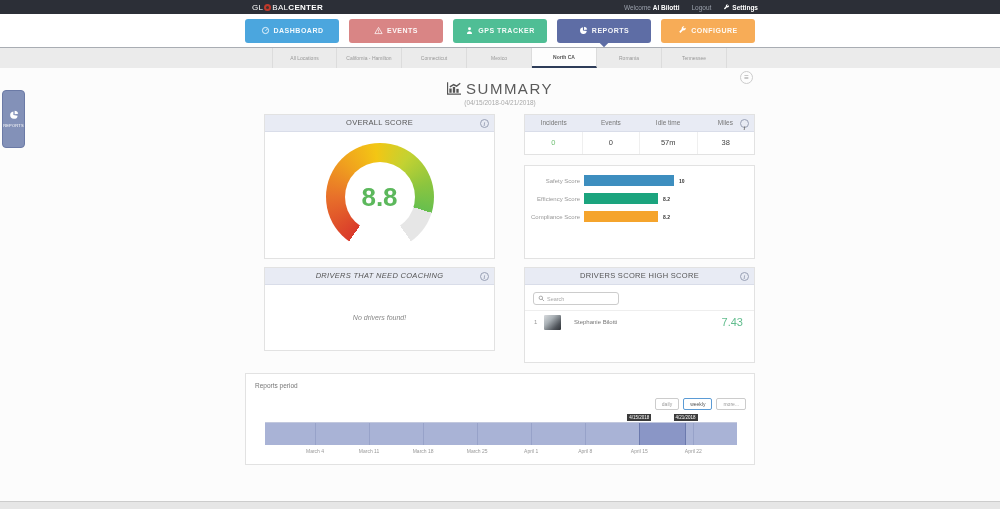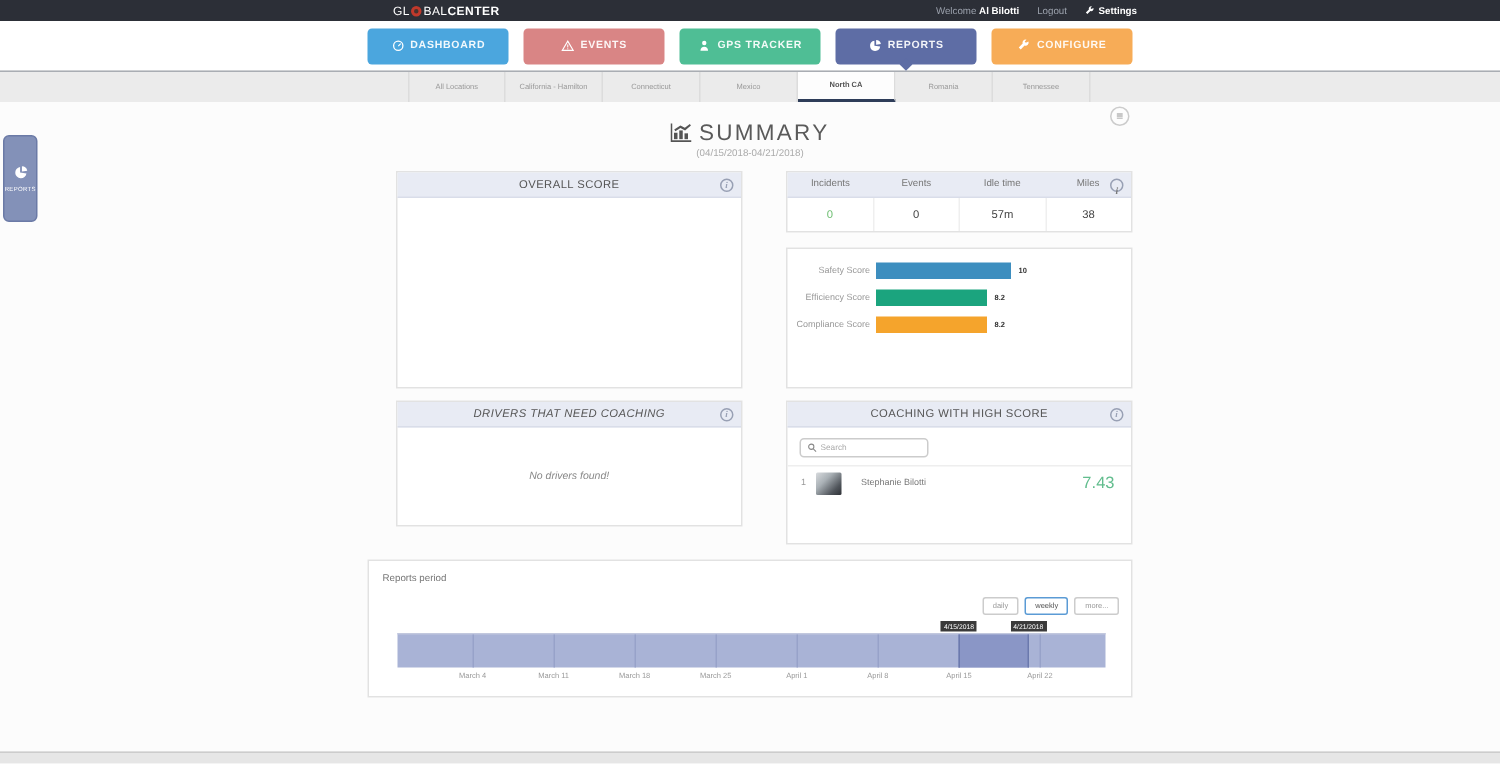"GL" .logo { left: 262px -> 252px }
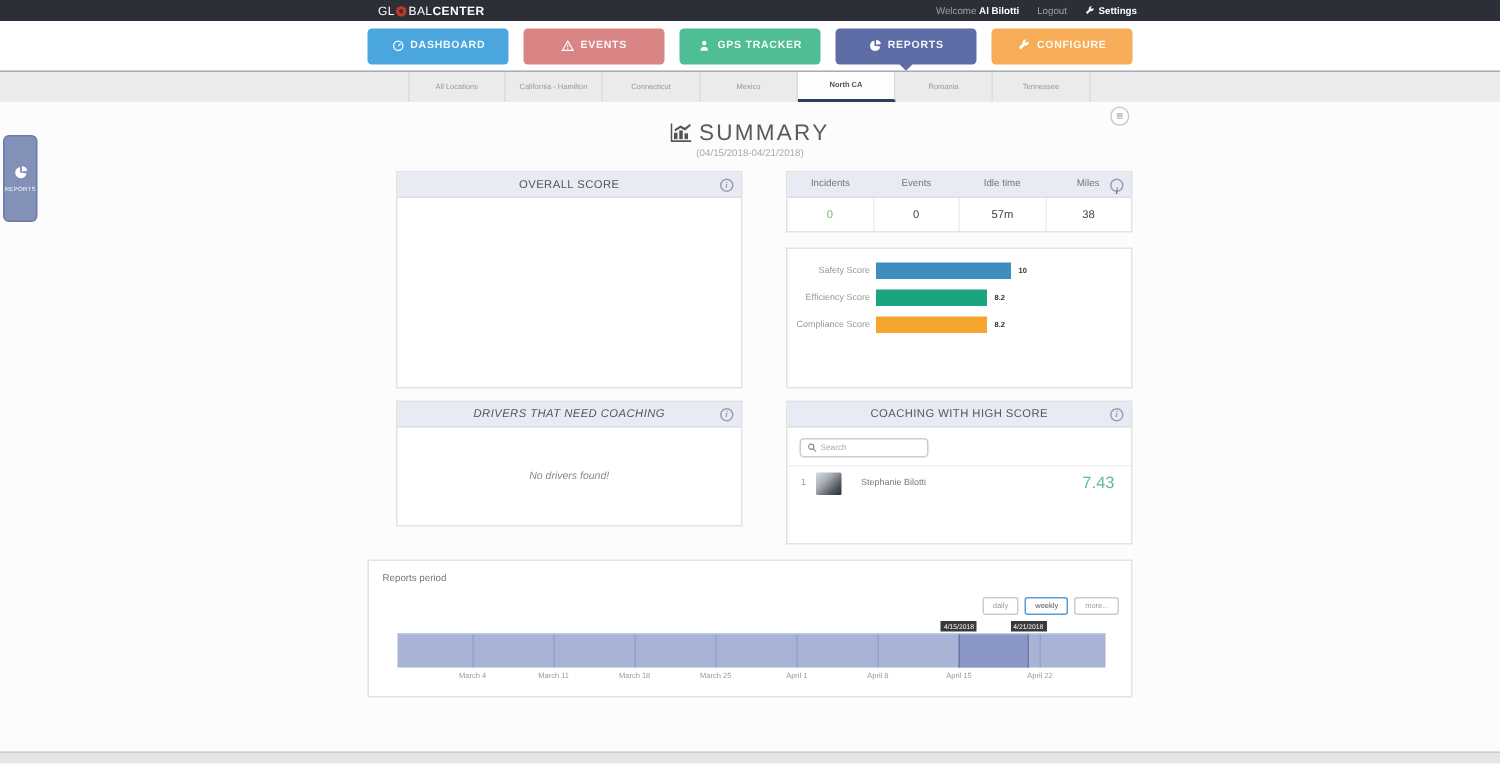"8.8" div.gauge-body { html: none -> <div> <div> <div>8.8</div> </div> </div> }
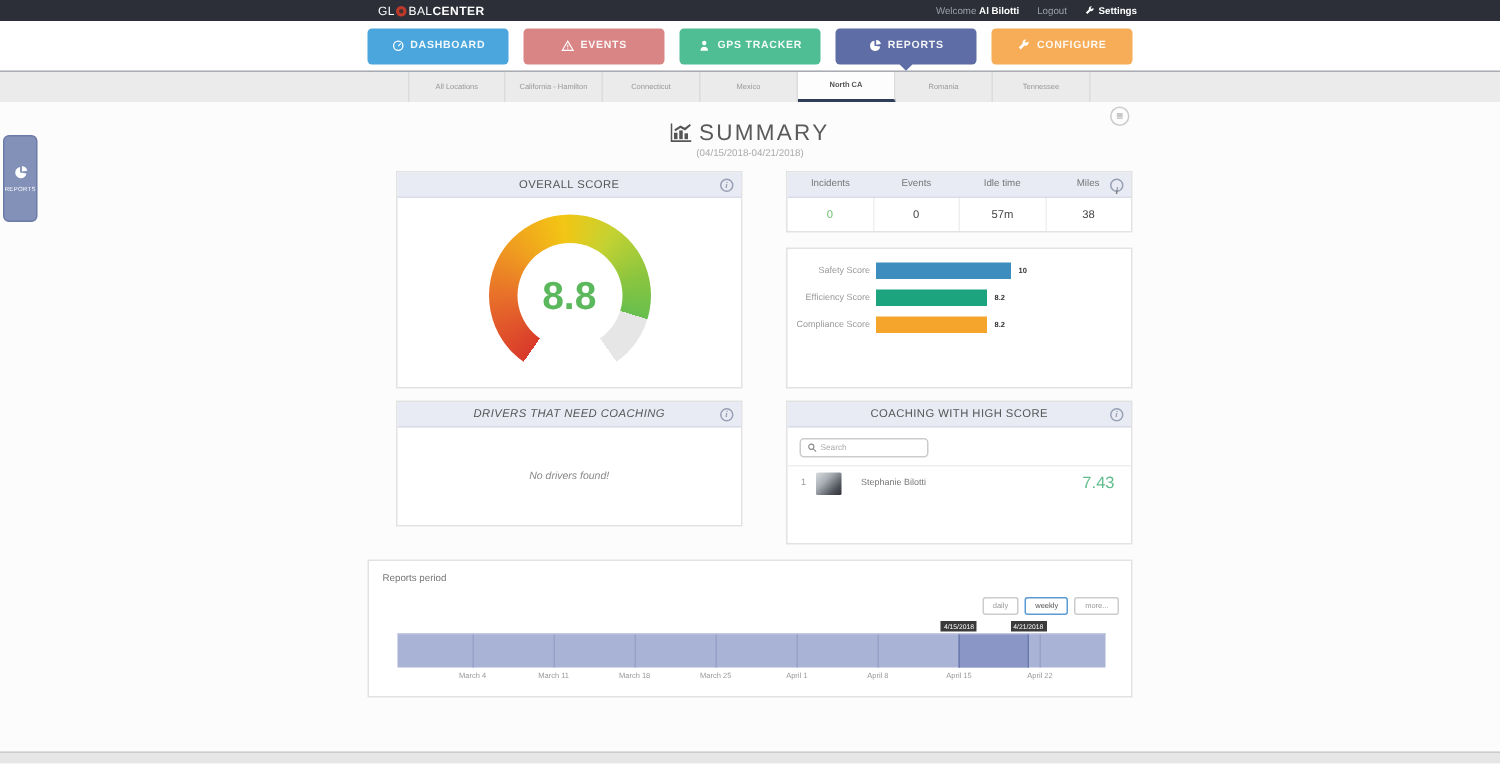"COACHING WITH HIGH SCORE" span { text: COACHING WITH -> DRIVERS SCORE }
